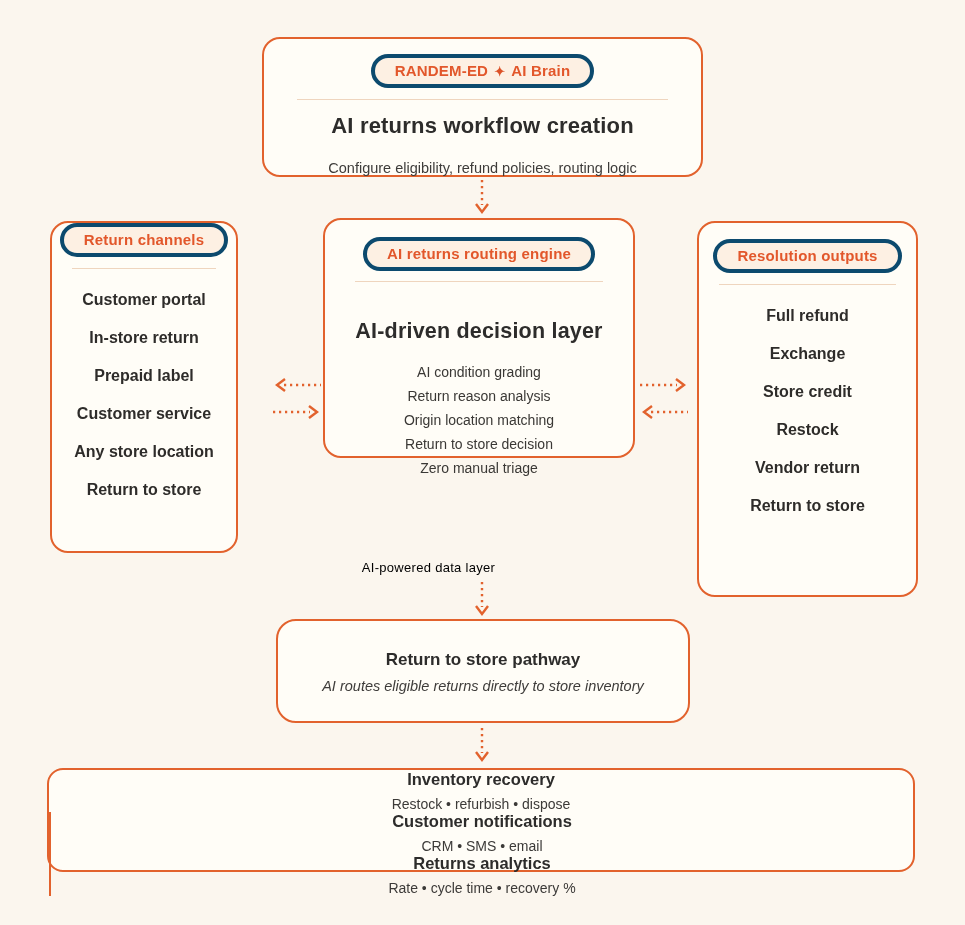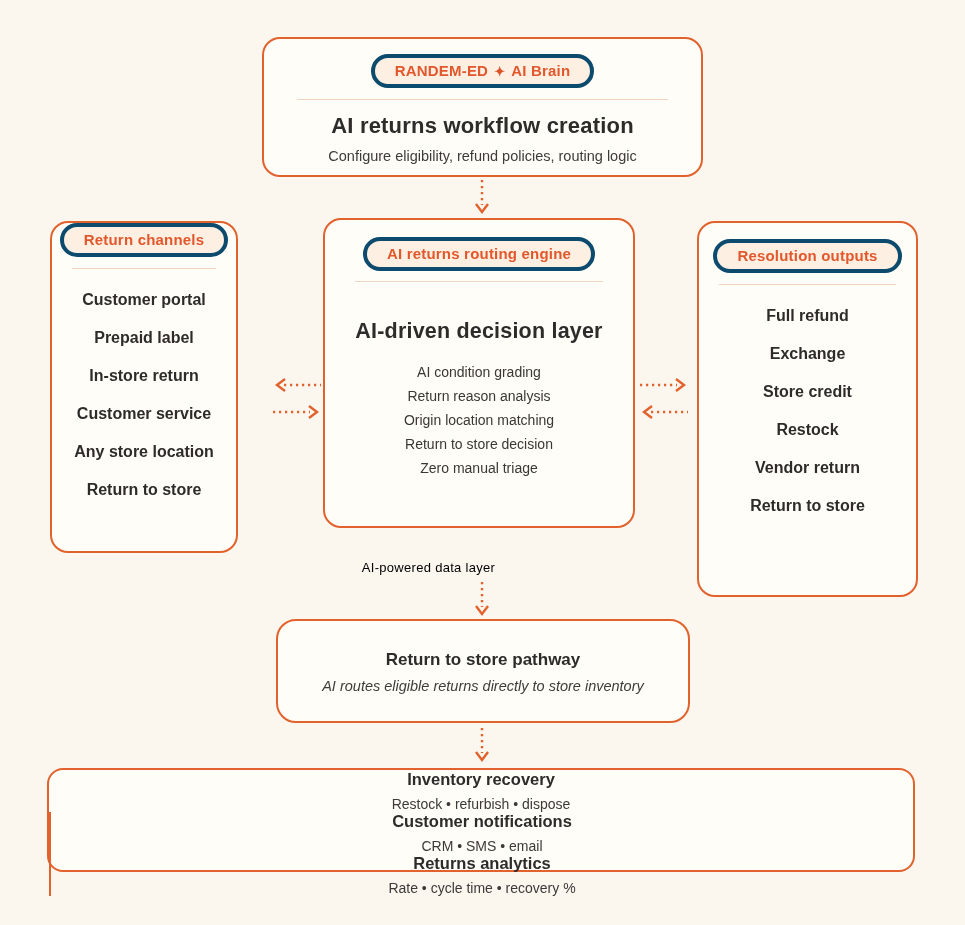"Configure eligibility, refund policies," .top-sub { margin-top: 9px -> 21px }
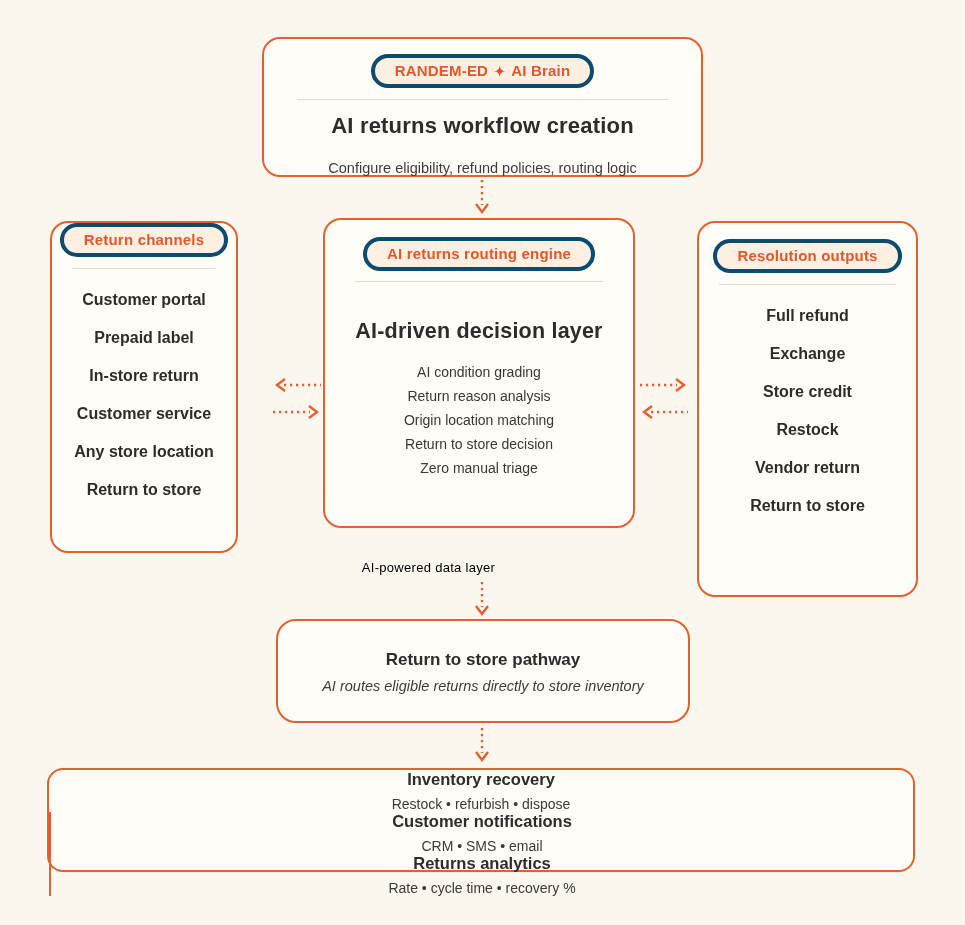"AI returns routing engine" .engine-box { height: 310px -> 240px }
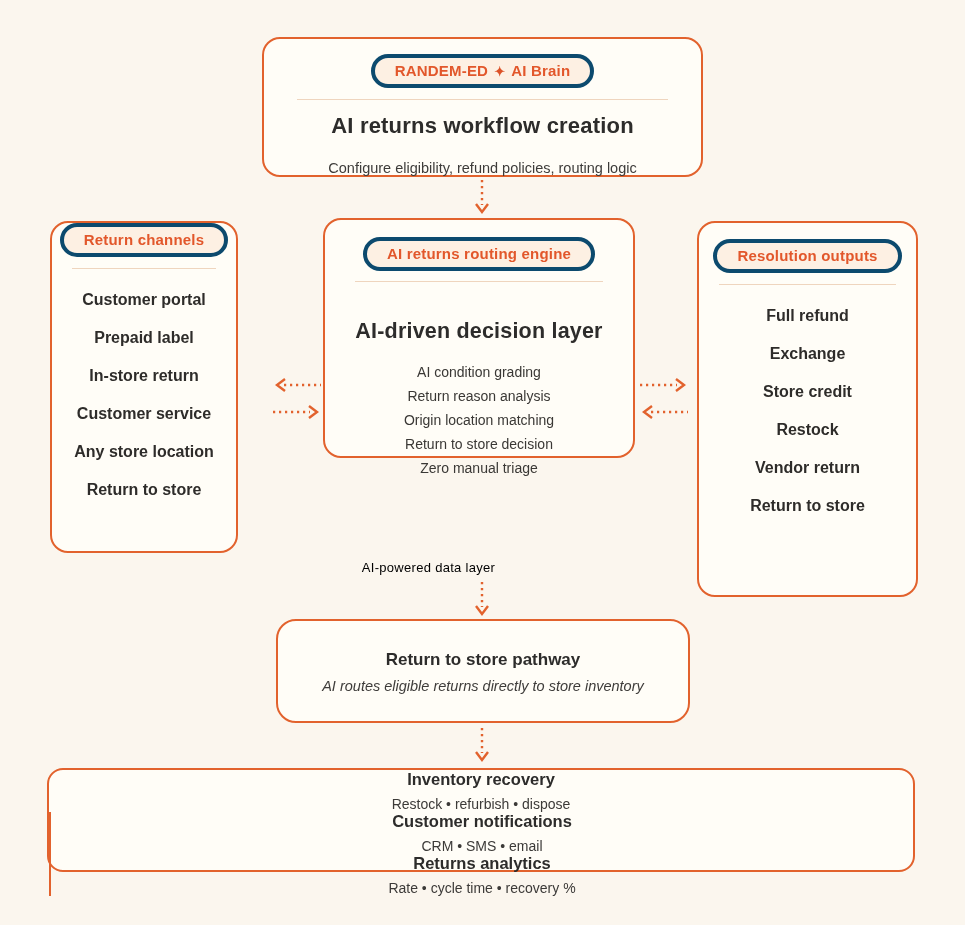"Prepaid label" li { order: before "In-store return" -> after "In-store return" }
